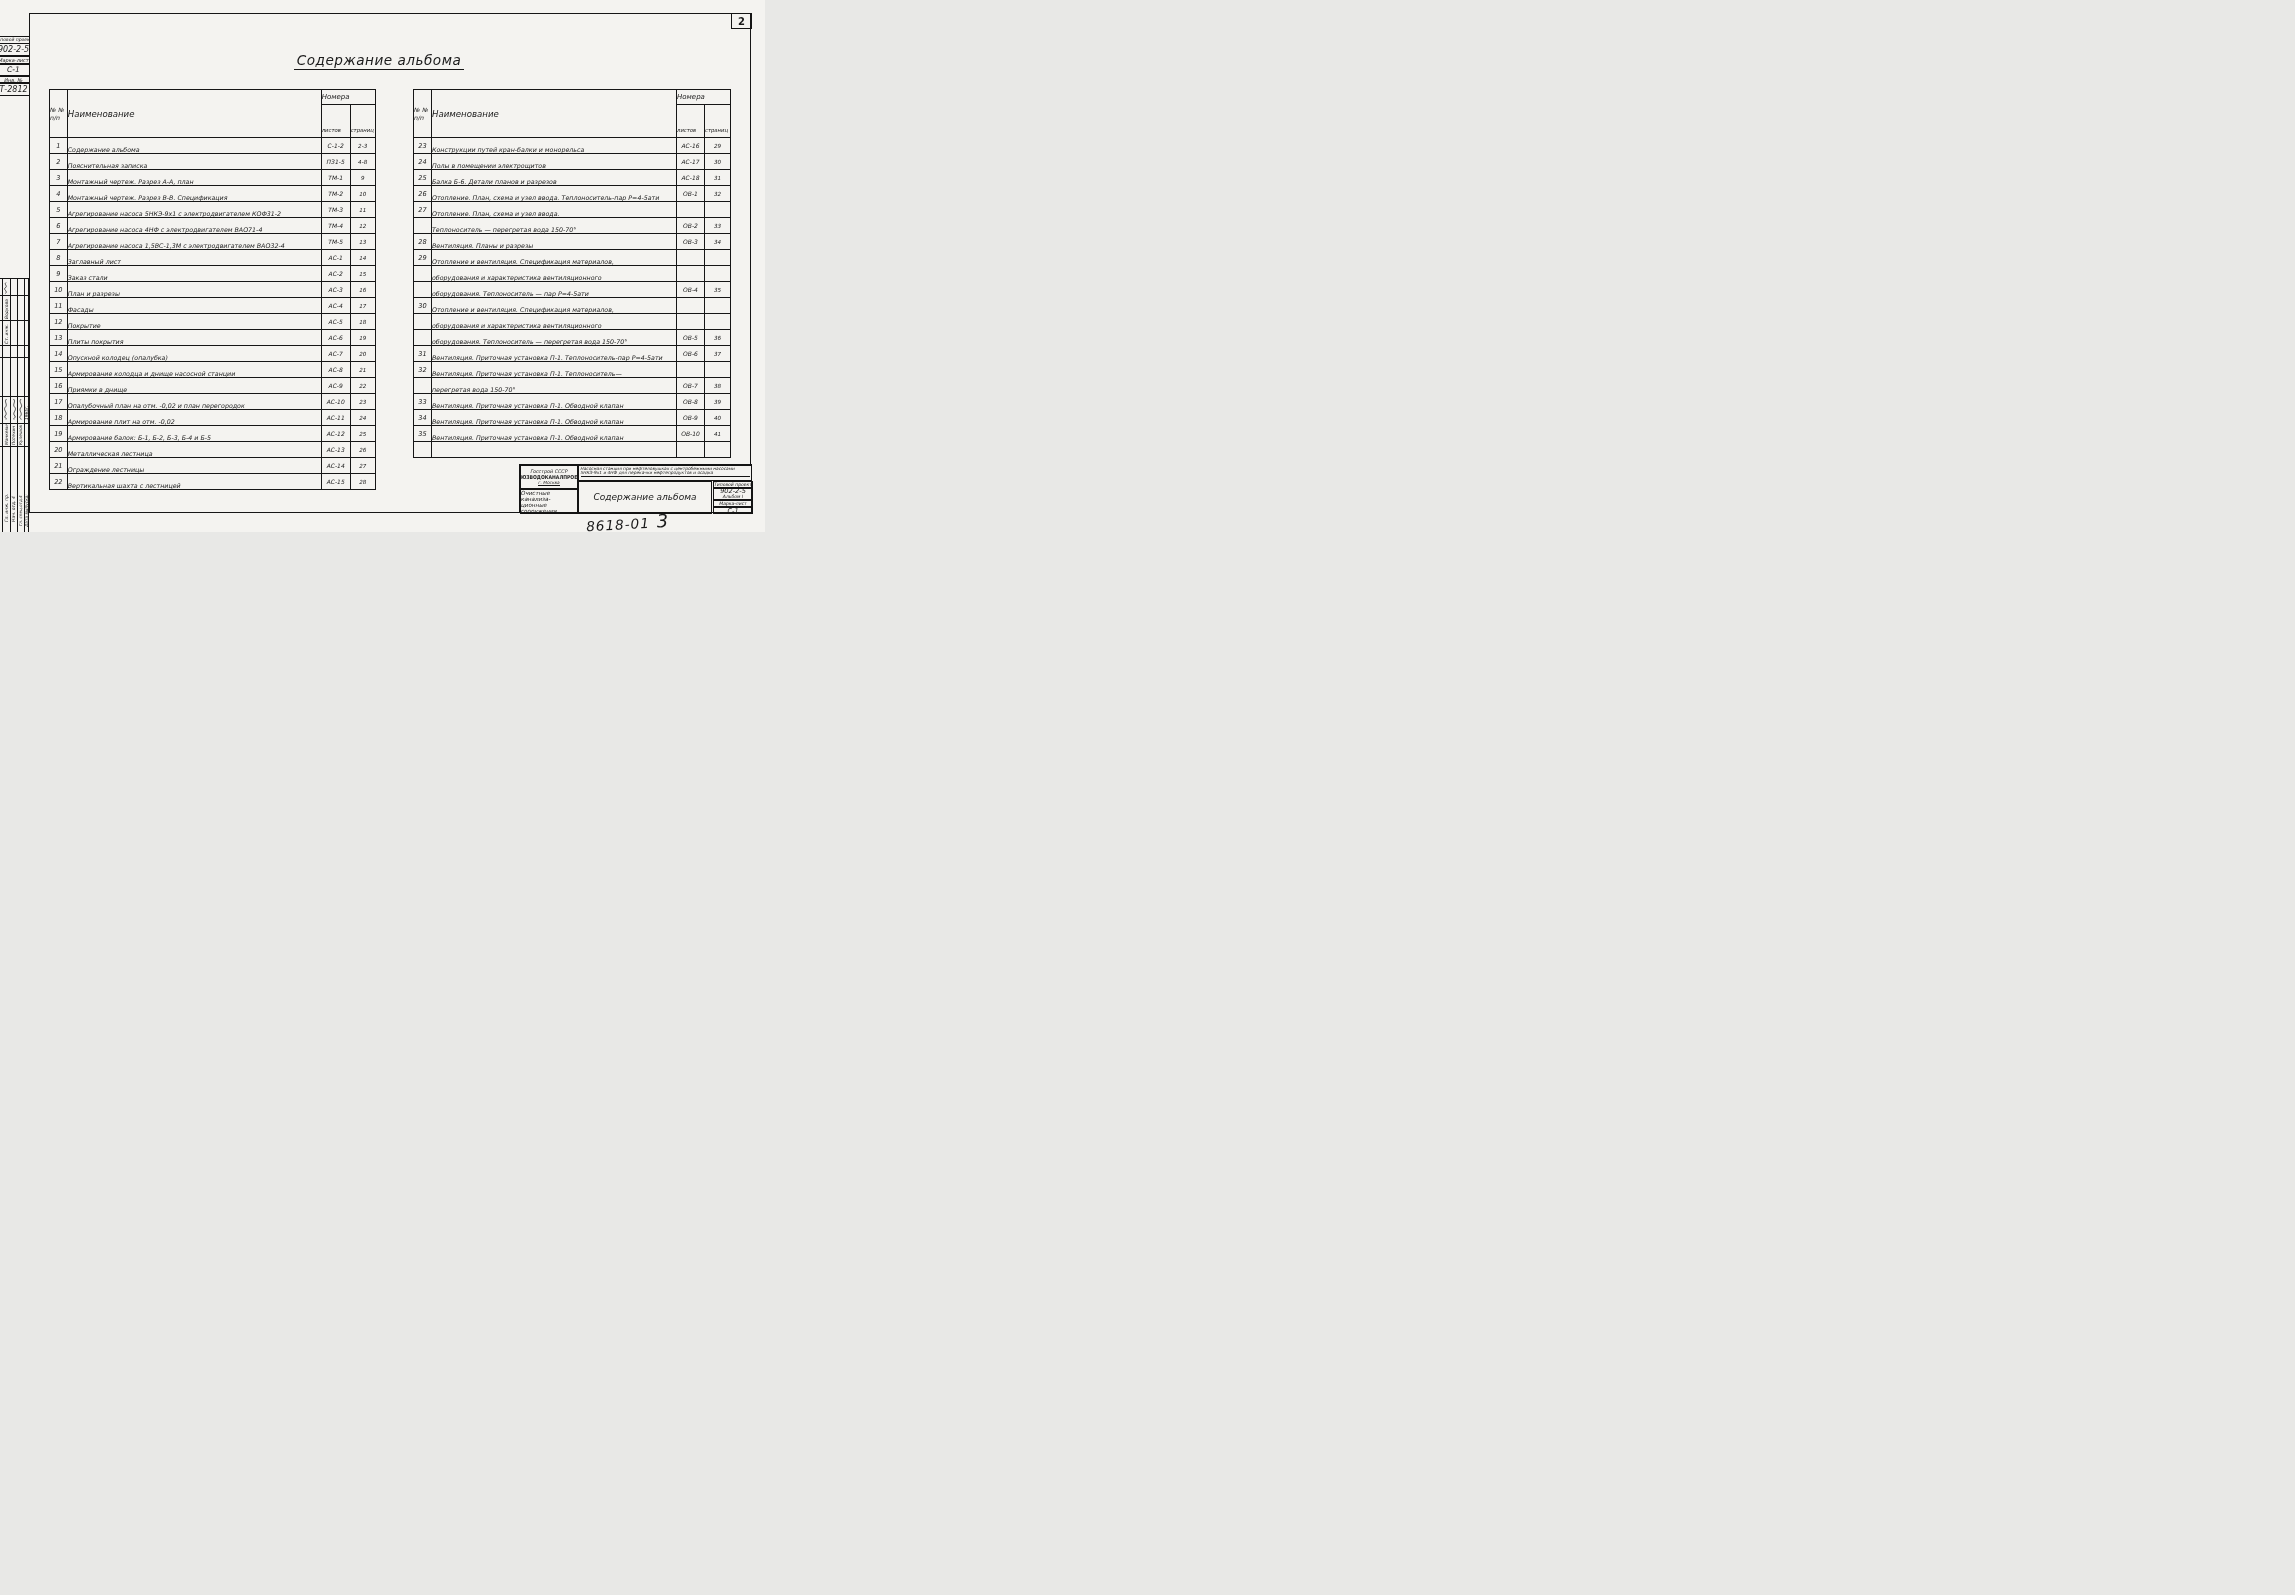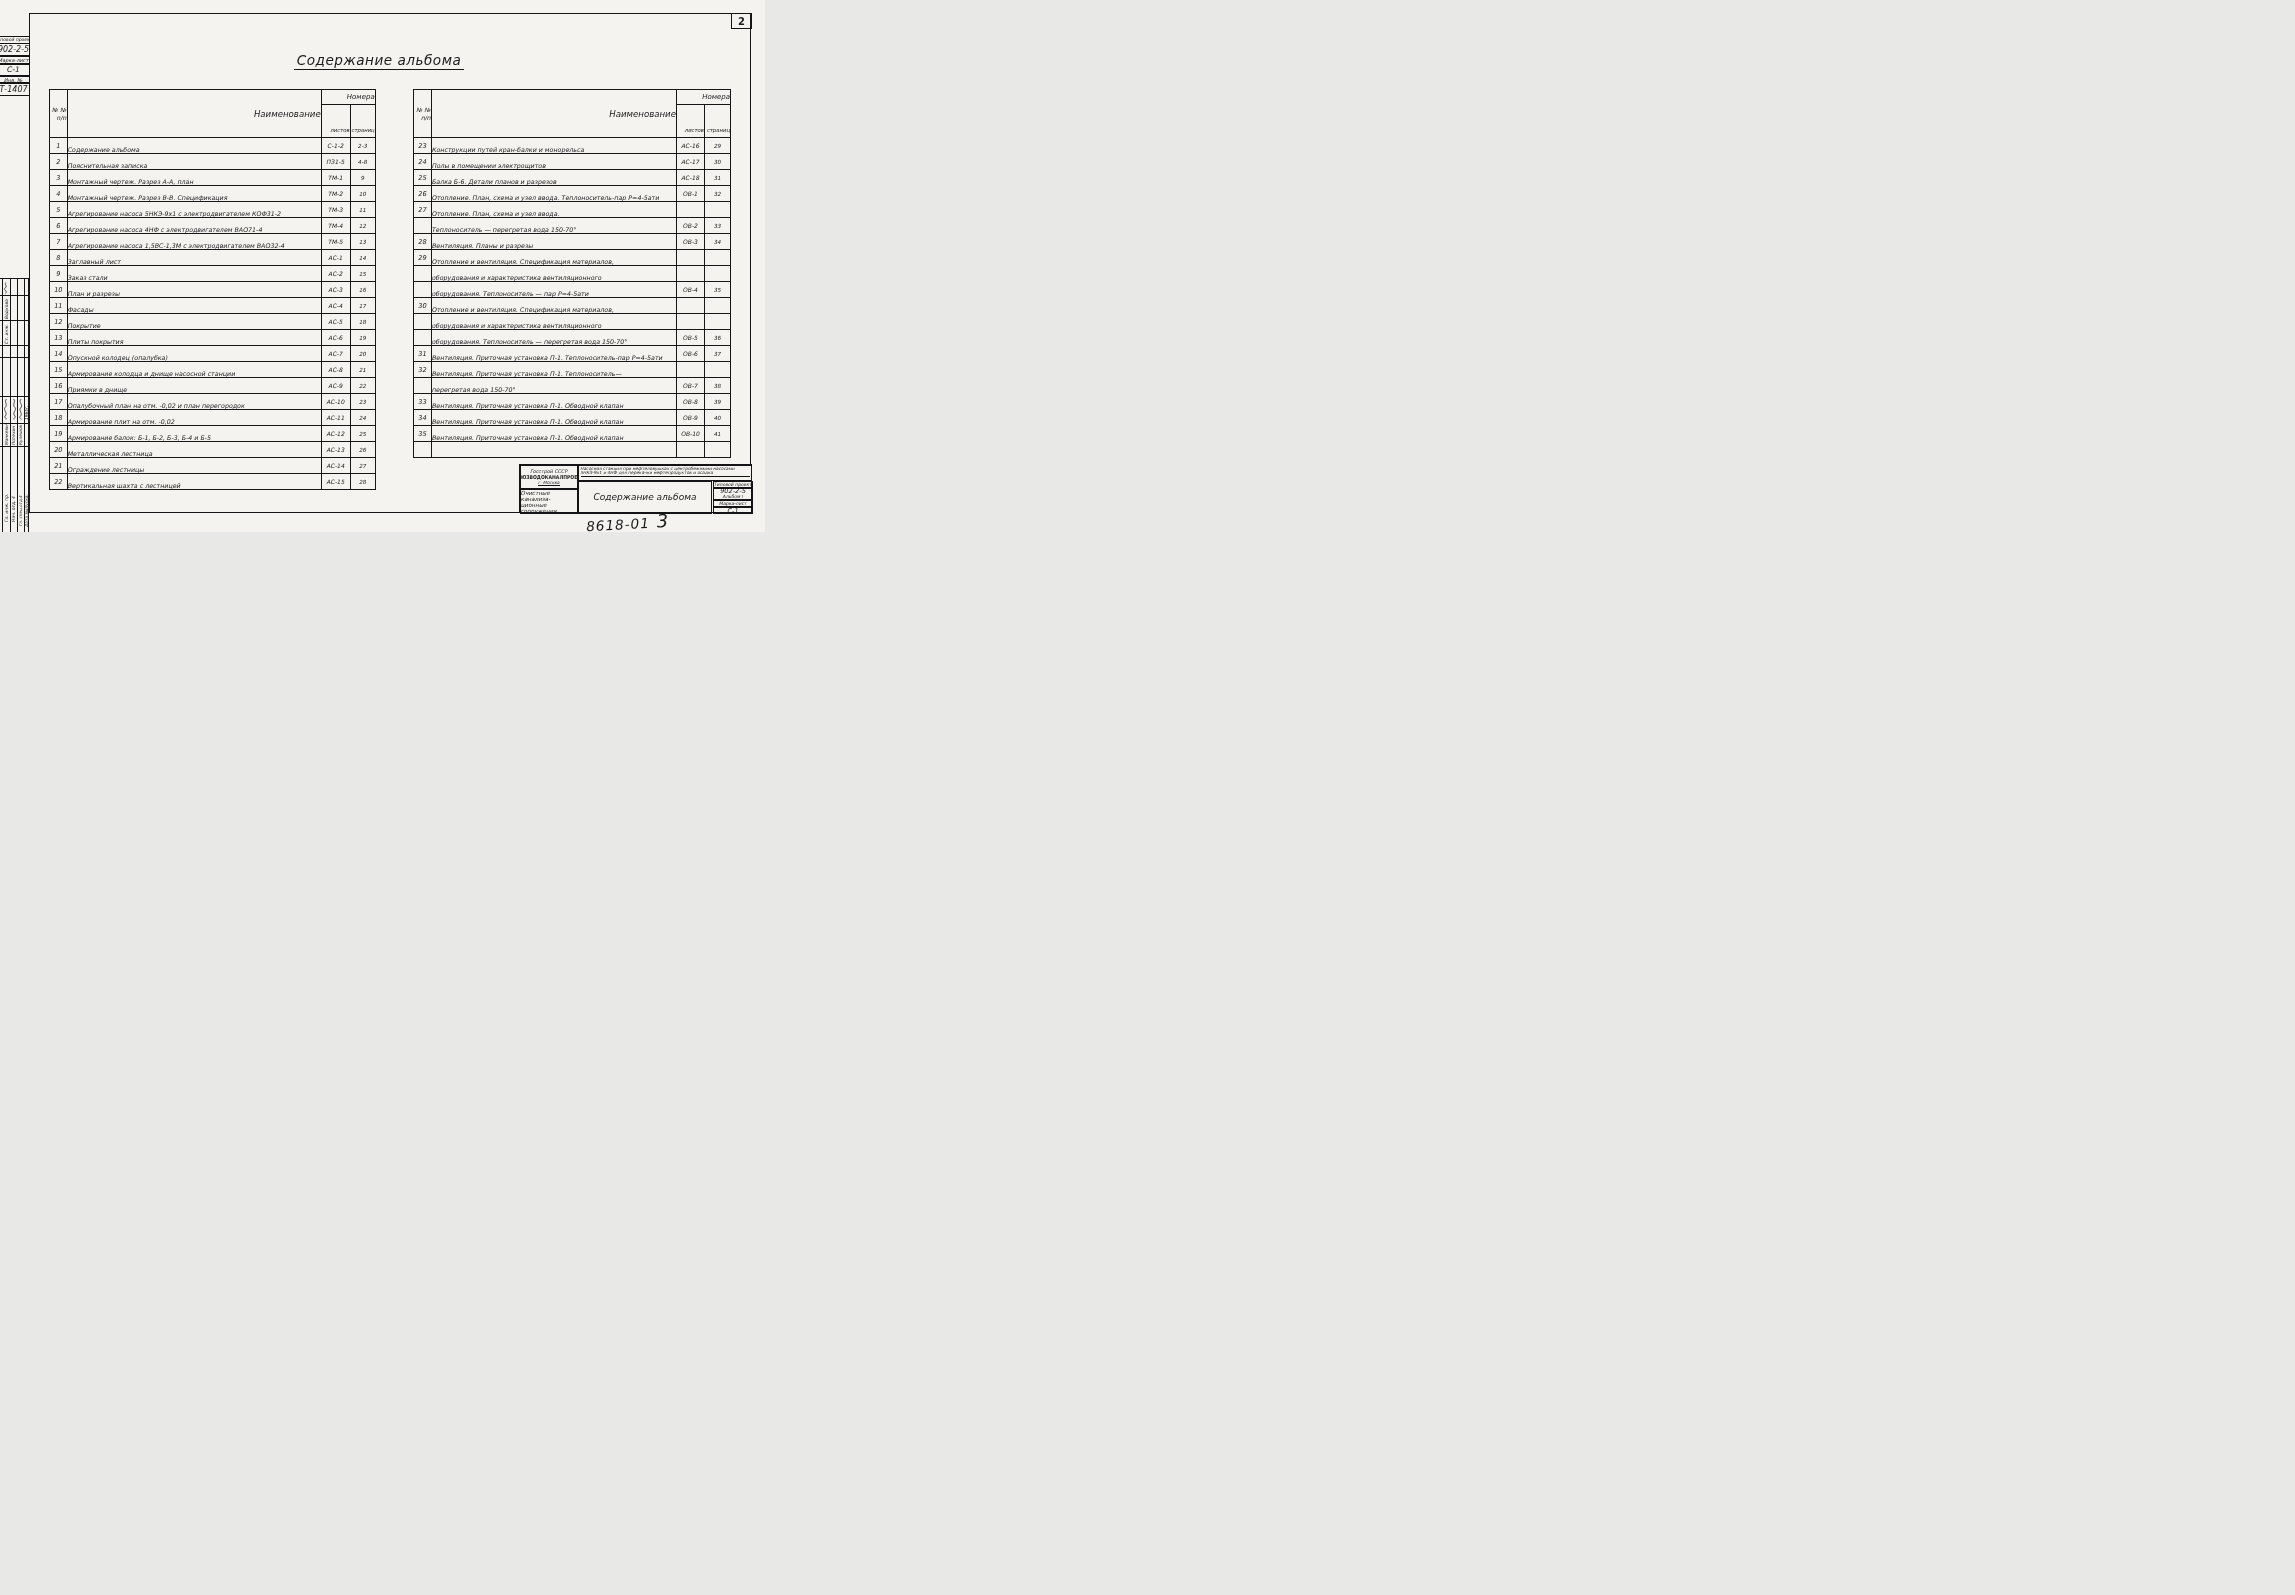"Т-1407" span { text: Т-1407 -> Т-2812 }
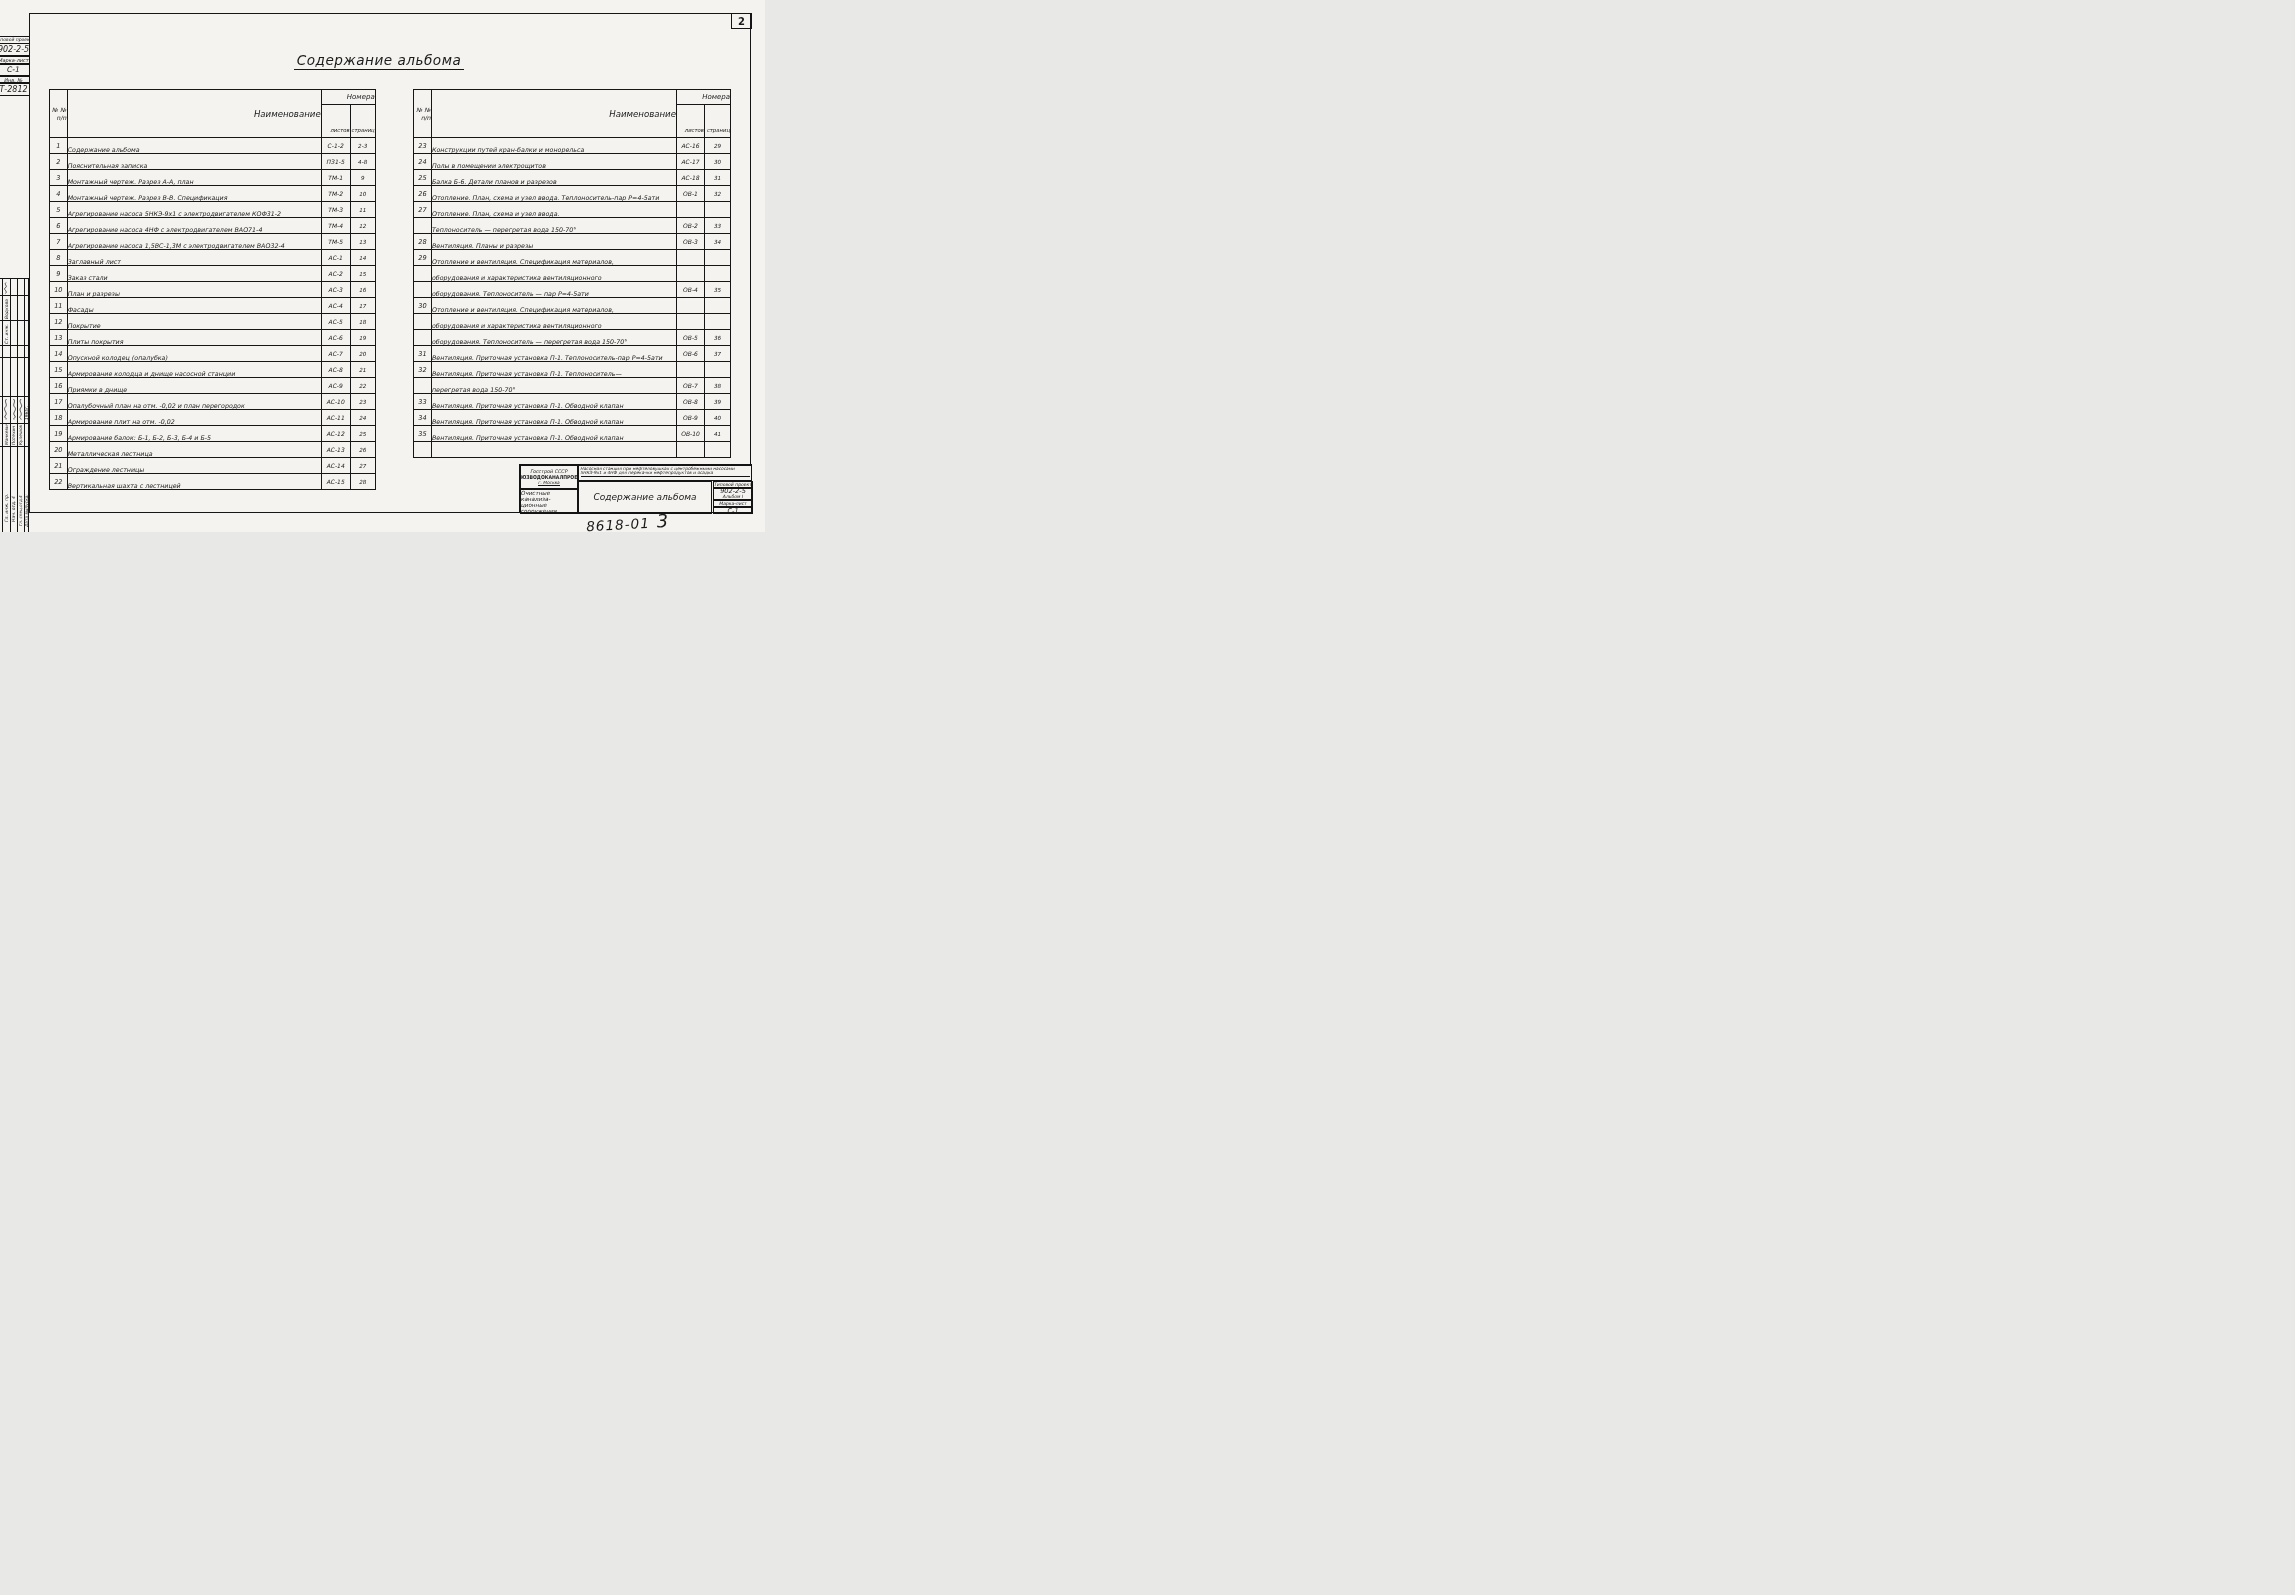"Номера" table.toc thead th { text-align: right -> left }
